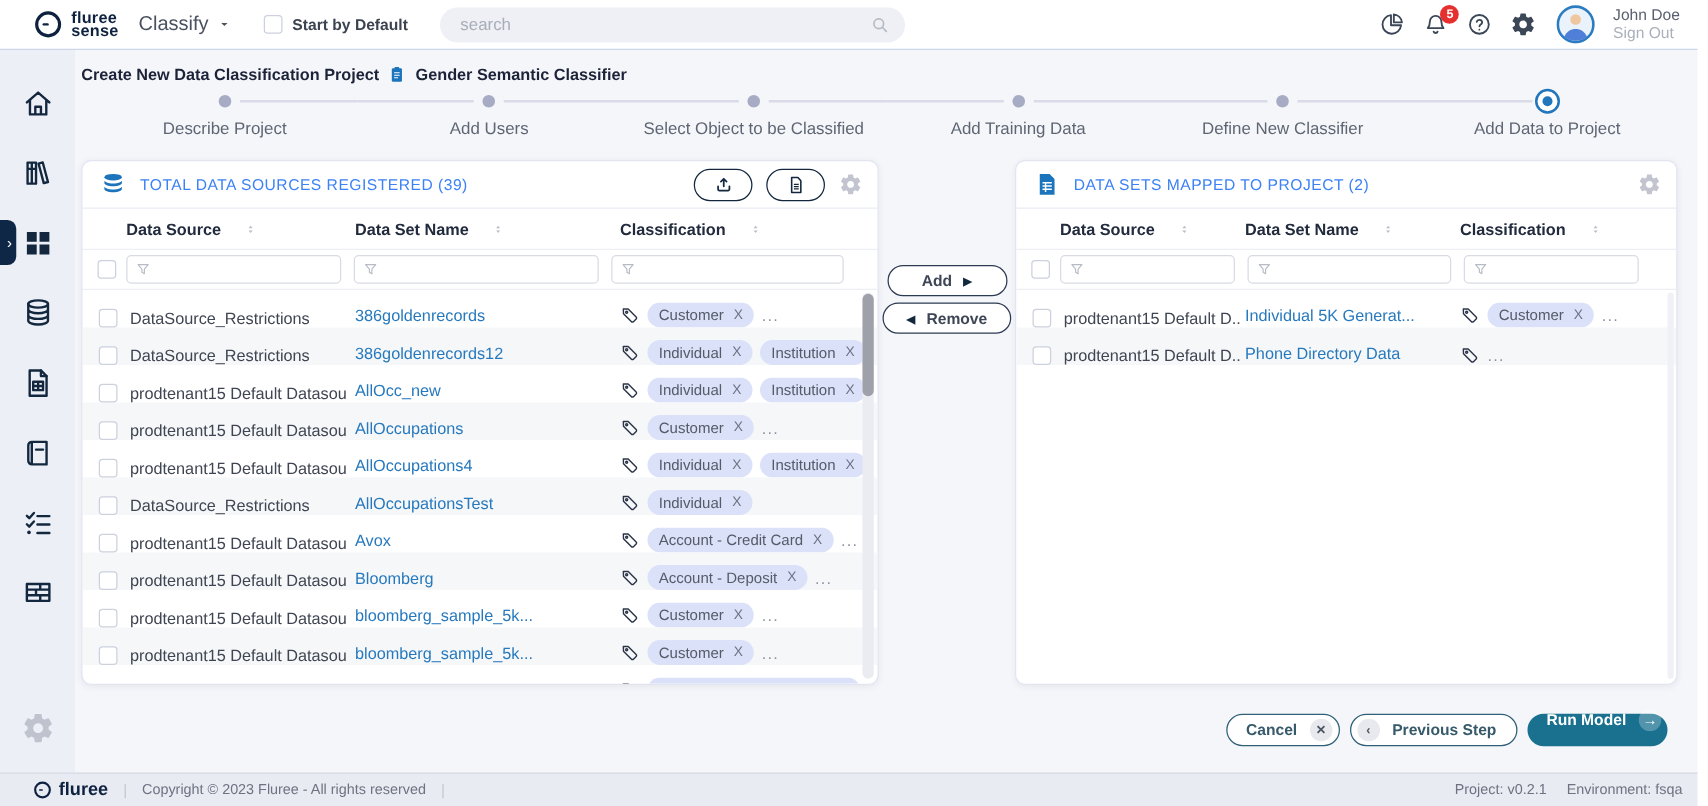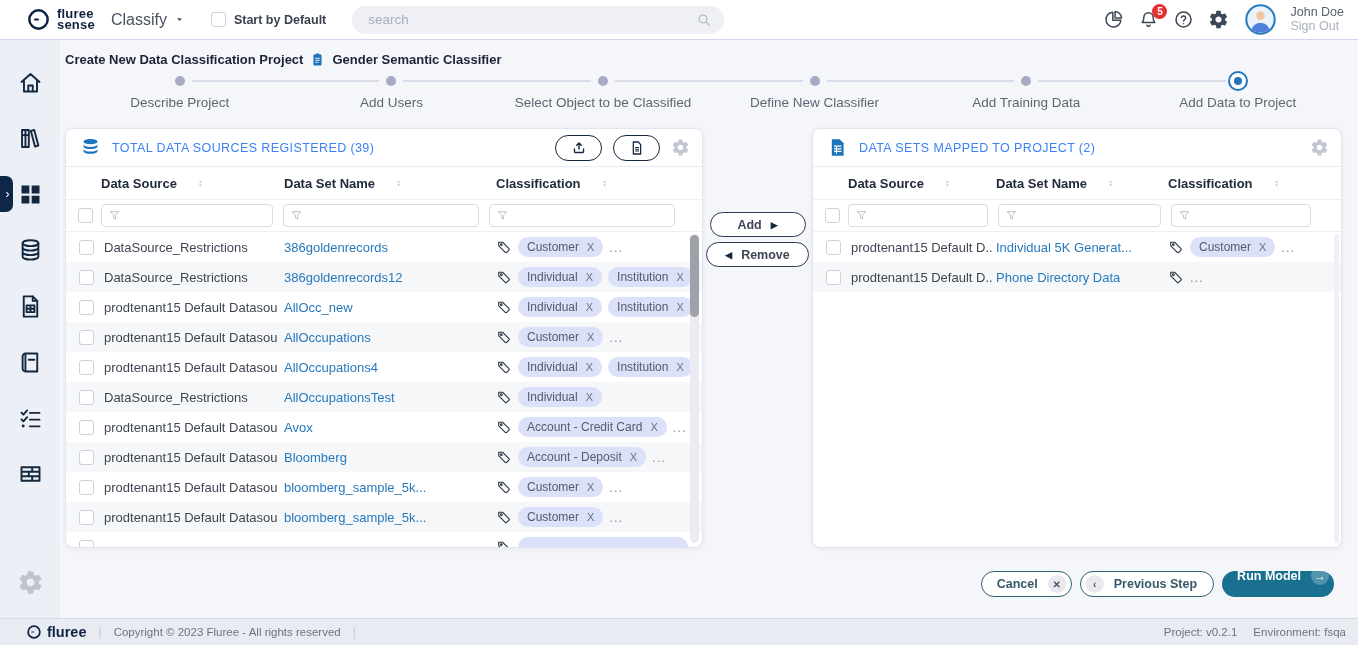"Define New Classifier" div.step { order: before "Add Training Data" -> after "Add Training Data" }
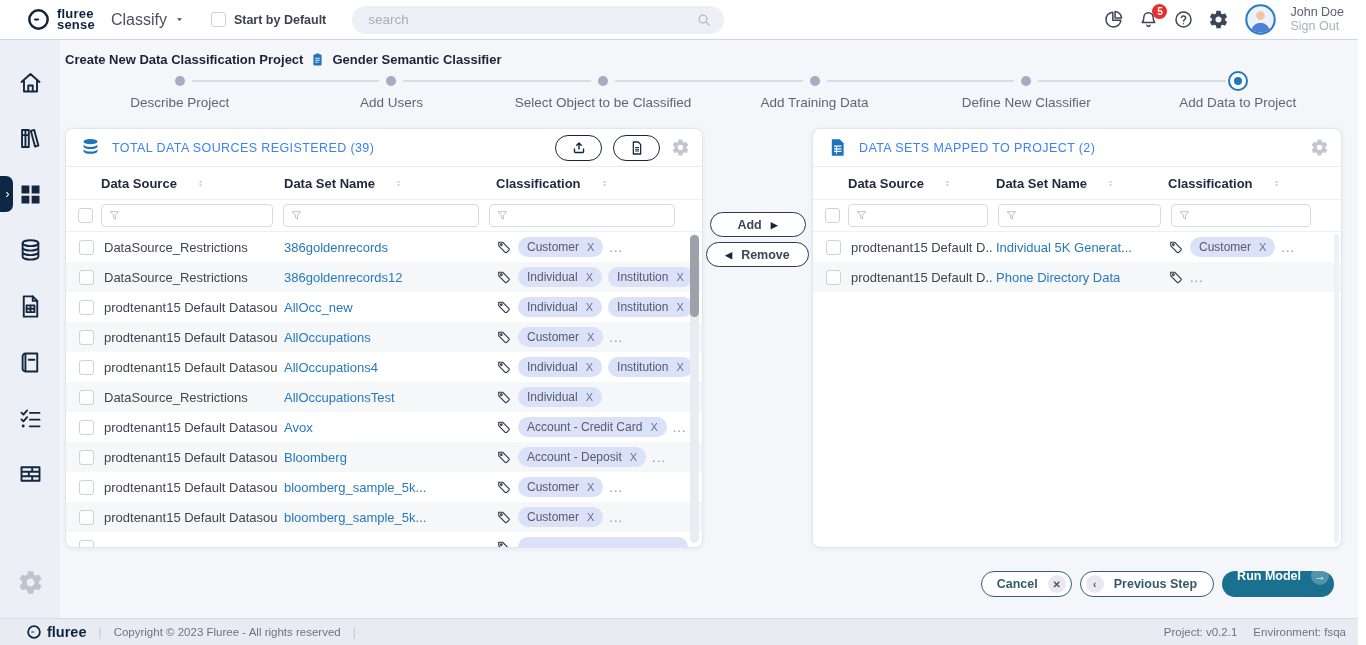"DataSource_Restrictions" .trow { align-items: center -> flex-end }
